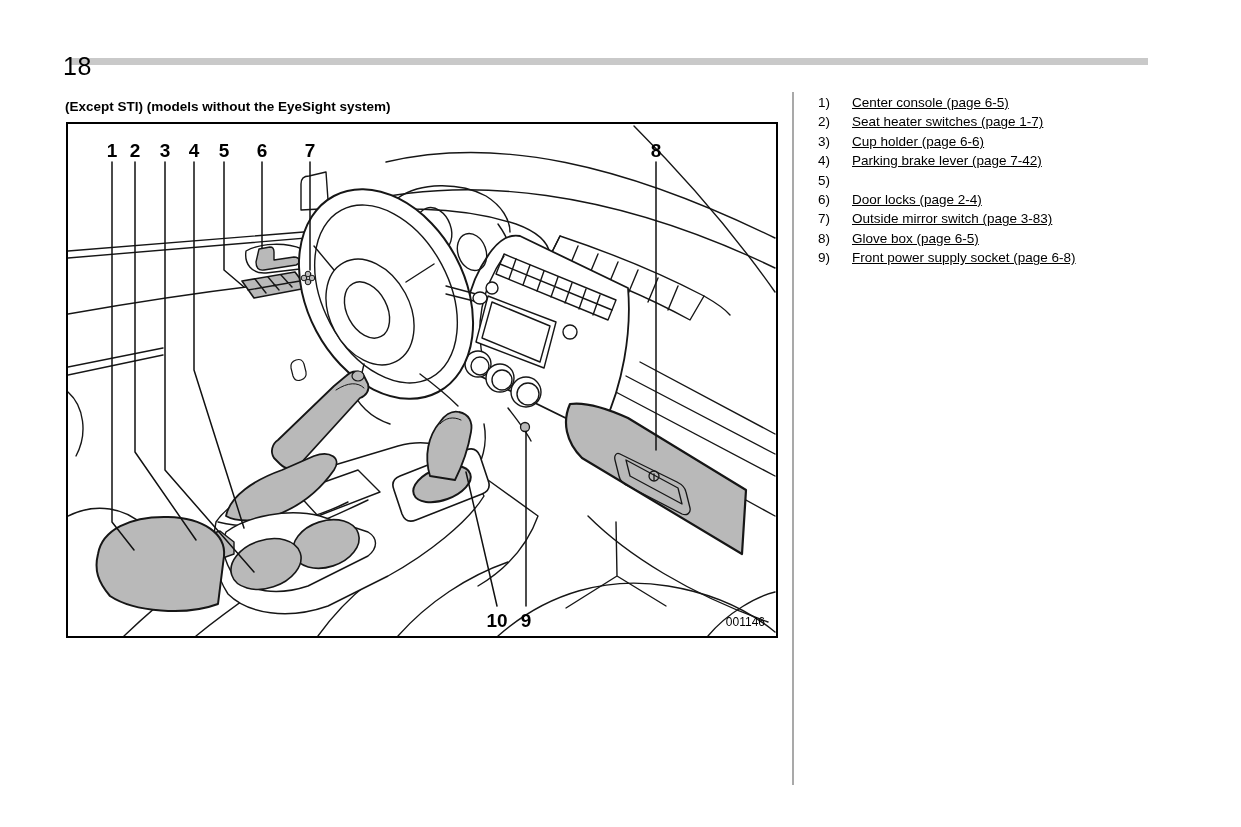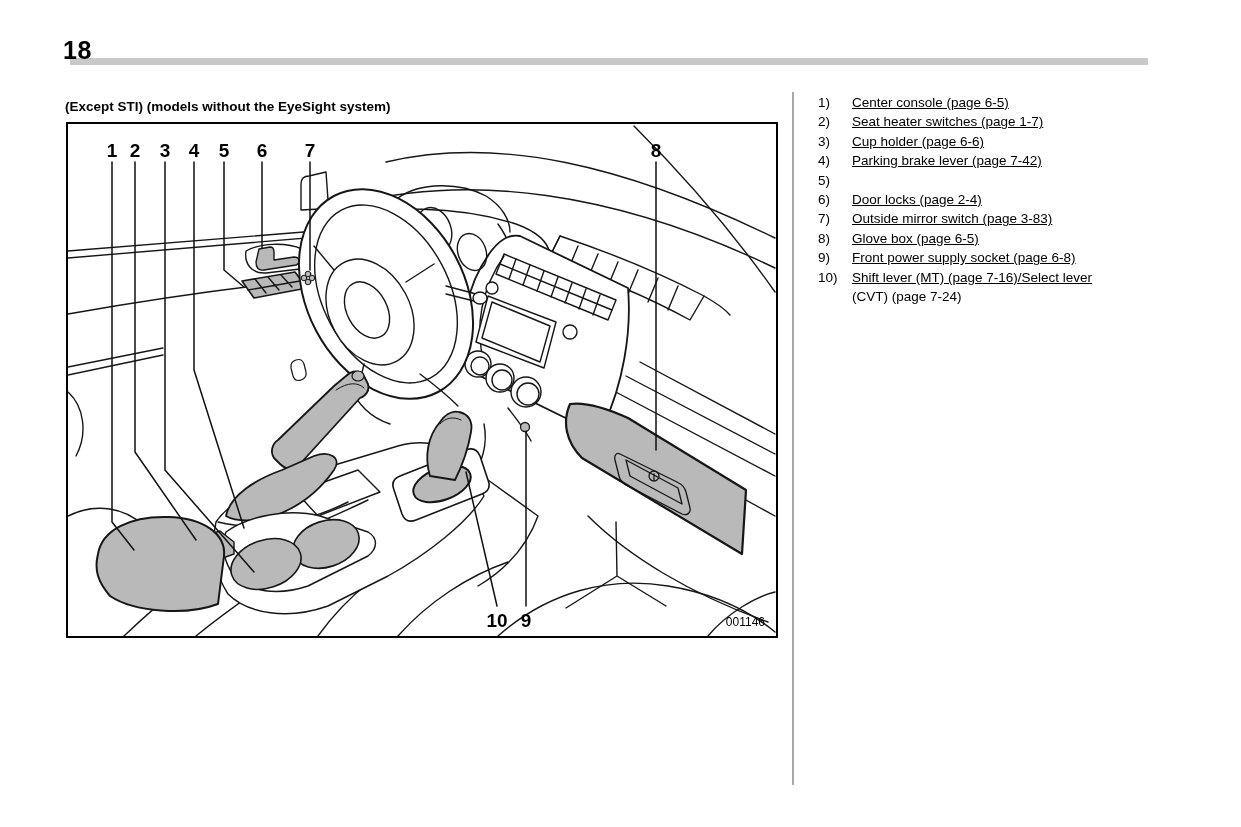"18" .page-num { font-weight: bold -> normal; top: 36px -> 52px }
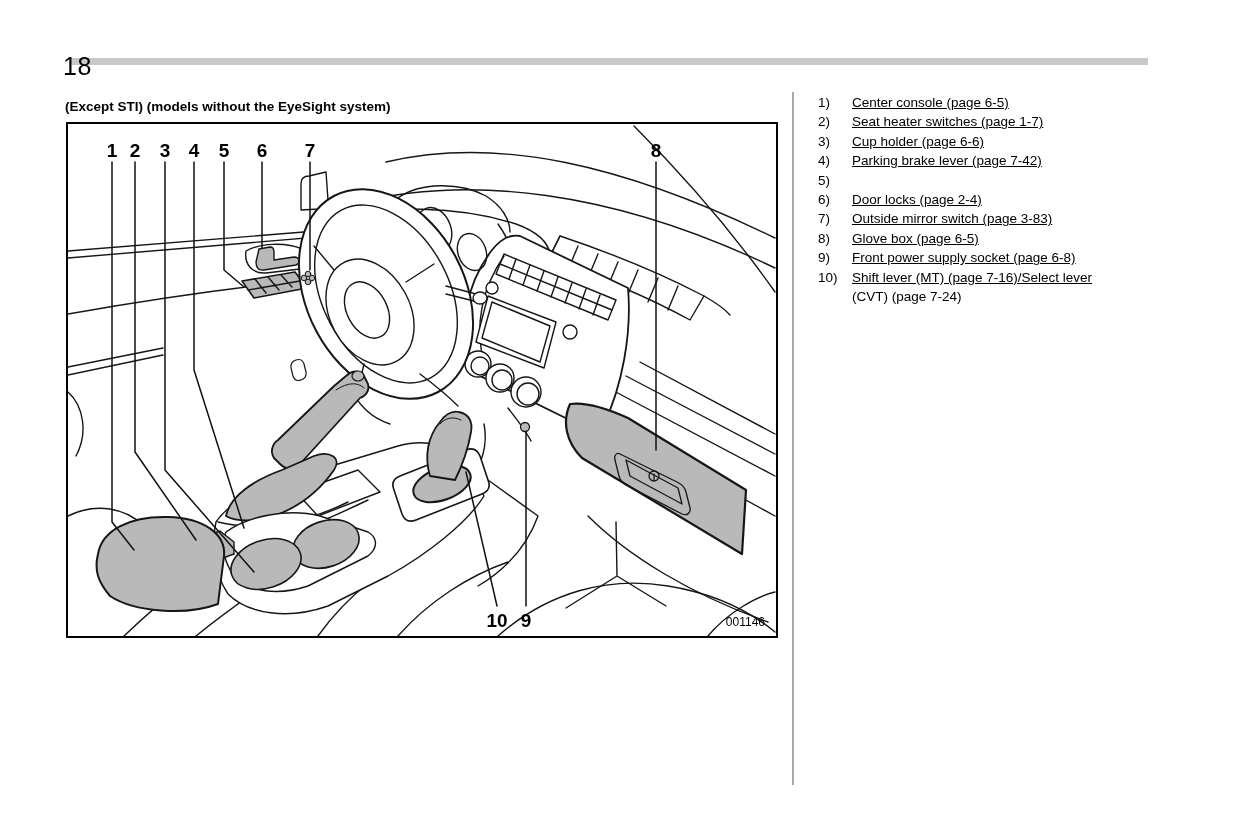"10)" li { html: <li> <div> <span>10)</span> <span>Shift lever (MT) (page 7-16)/Select lever</span> </div> <div>(CVT) (page 7-24)</div> </li> -> none }
